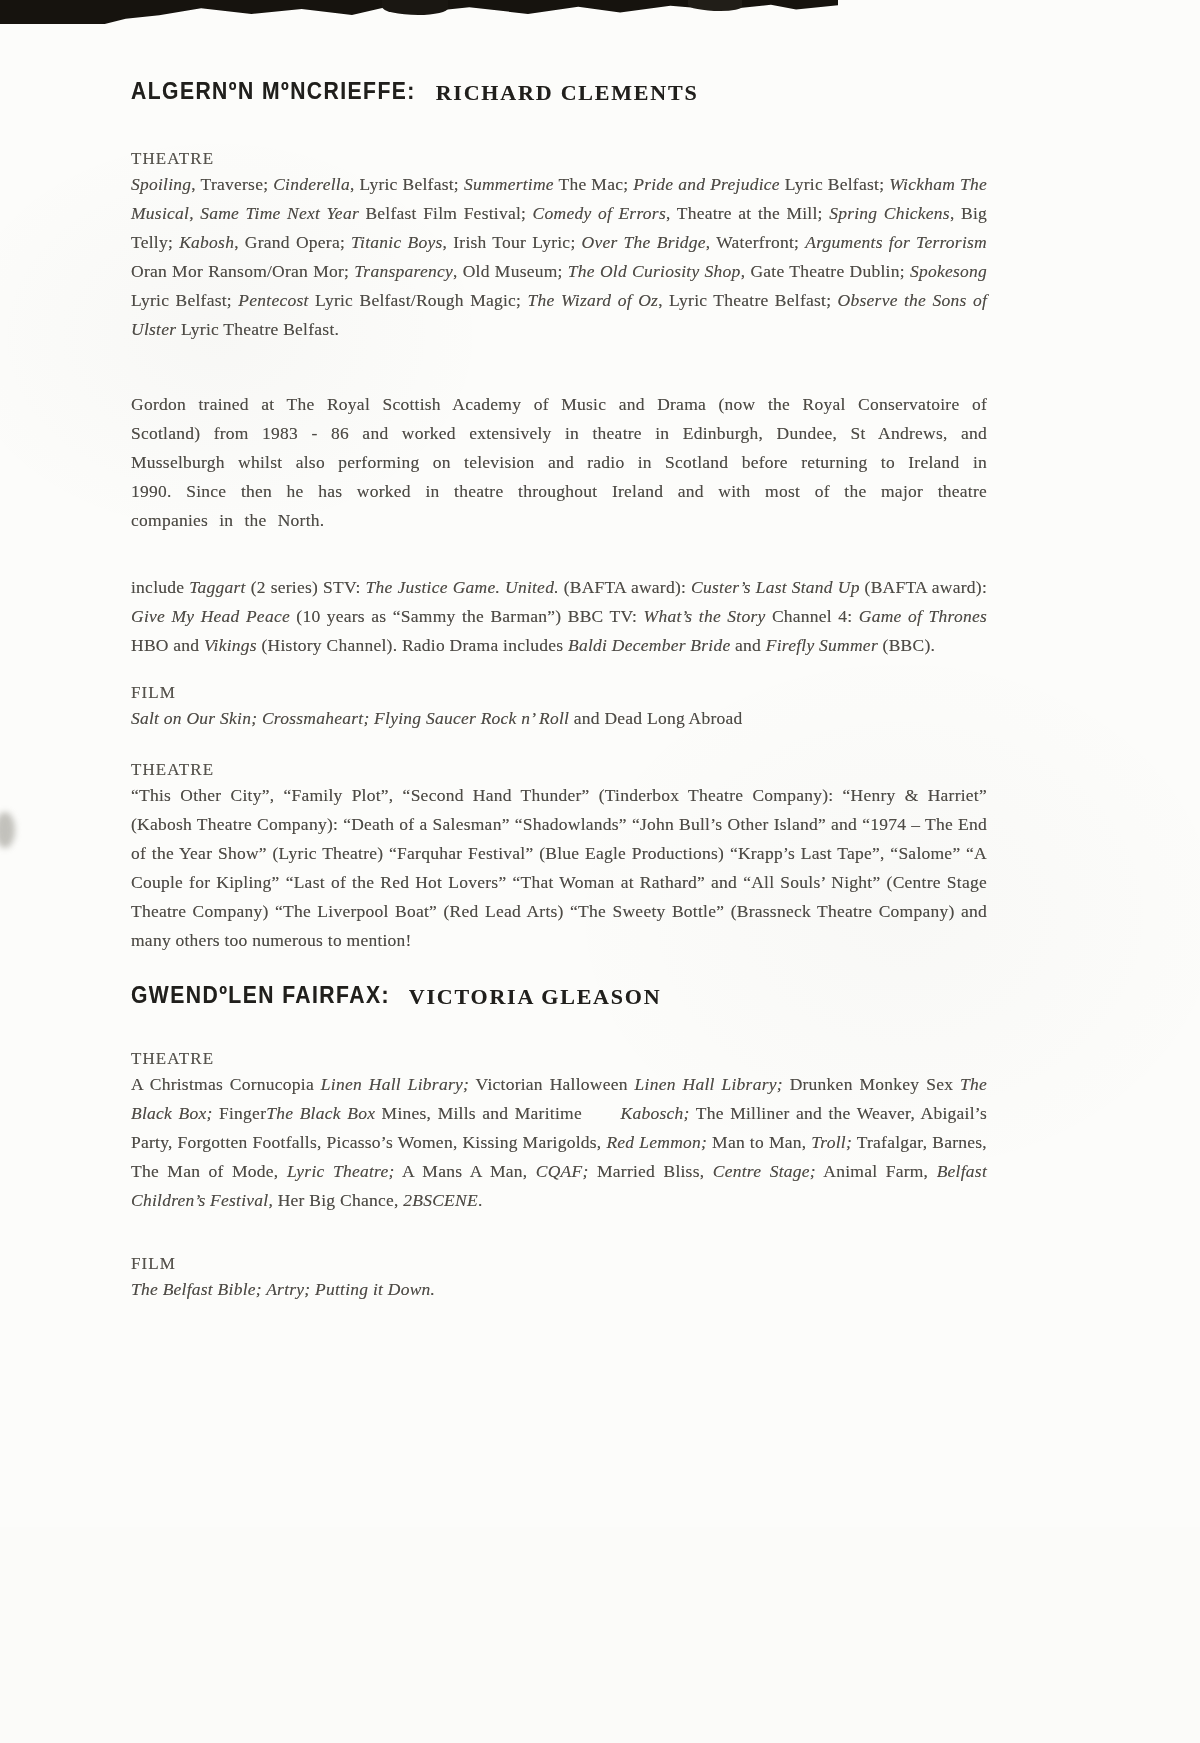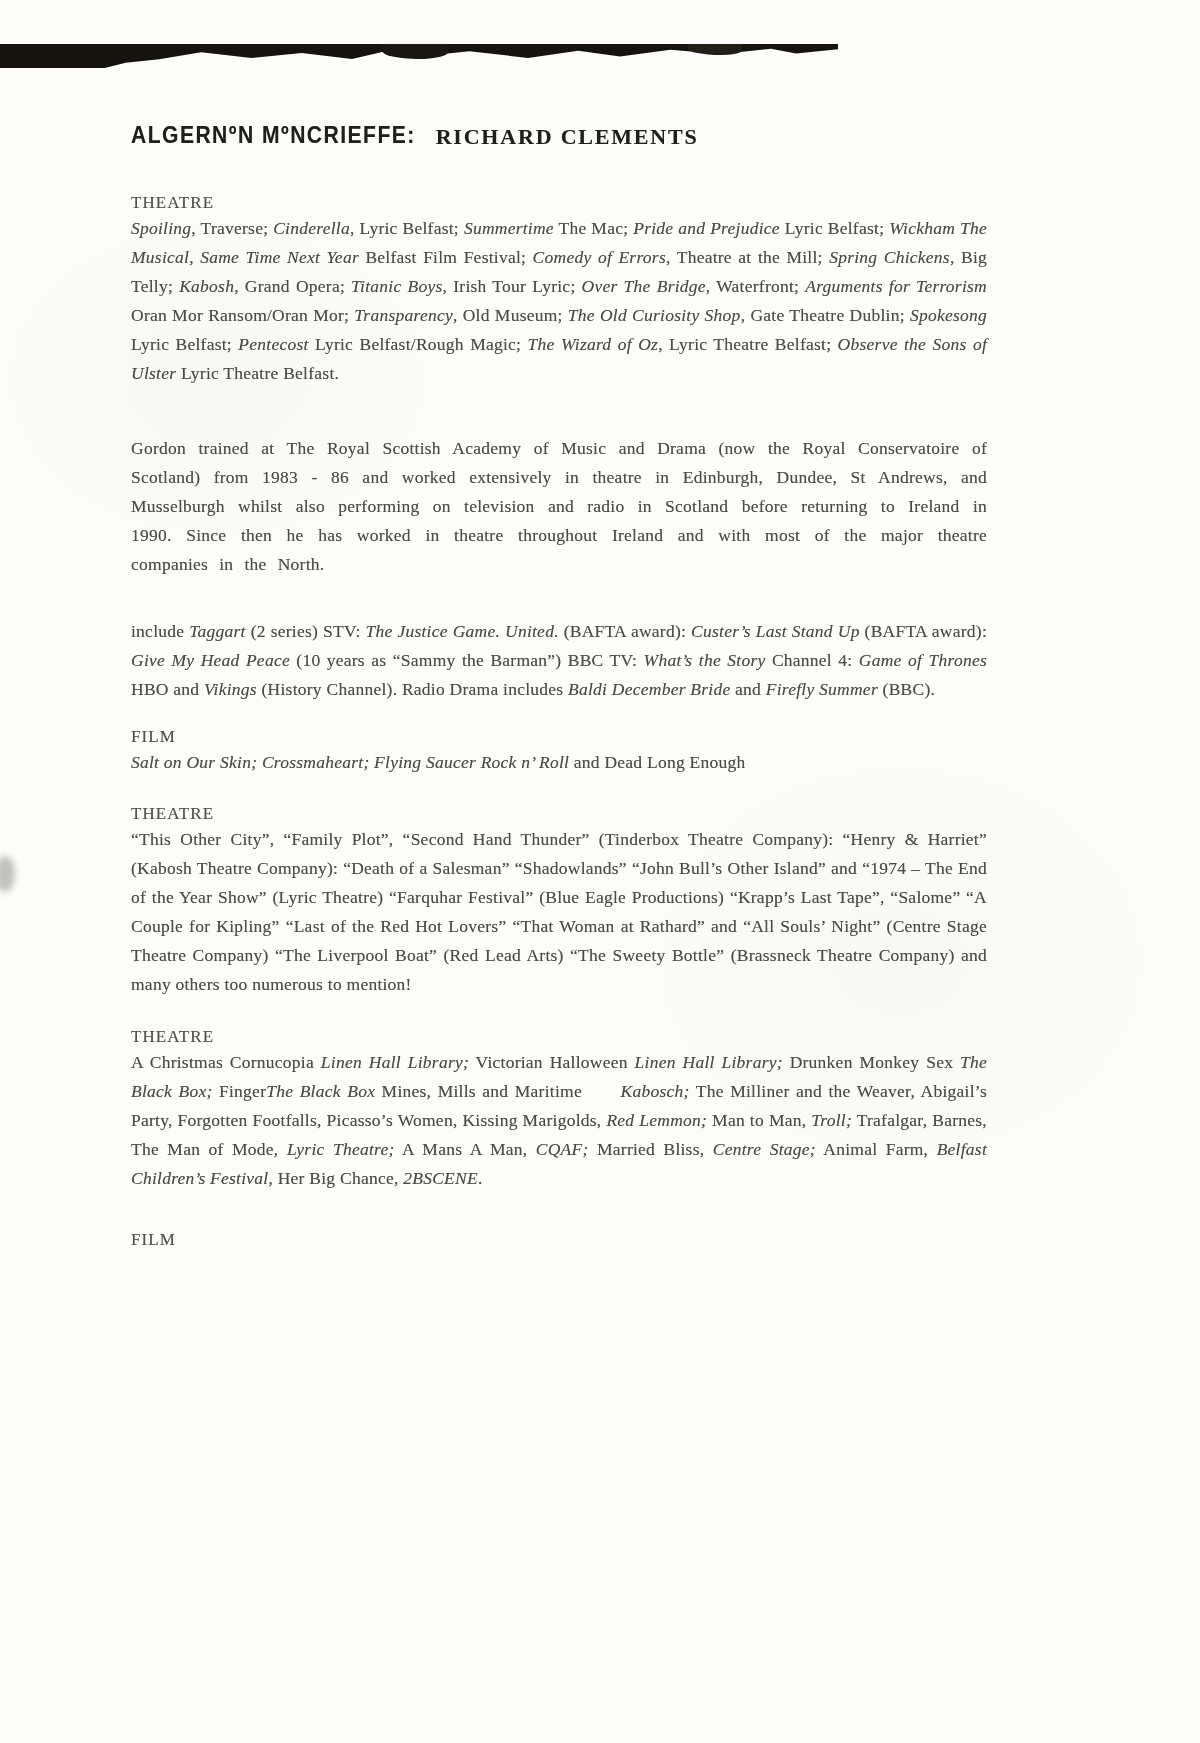"ALGERNºN MºNCRIEFFE: RICHARD CLEMENTS" .page { margin-top: 44px -> none }
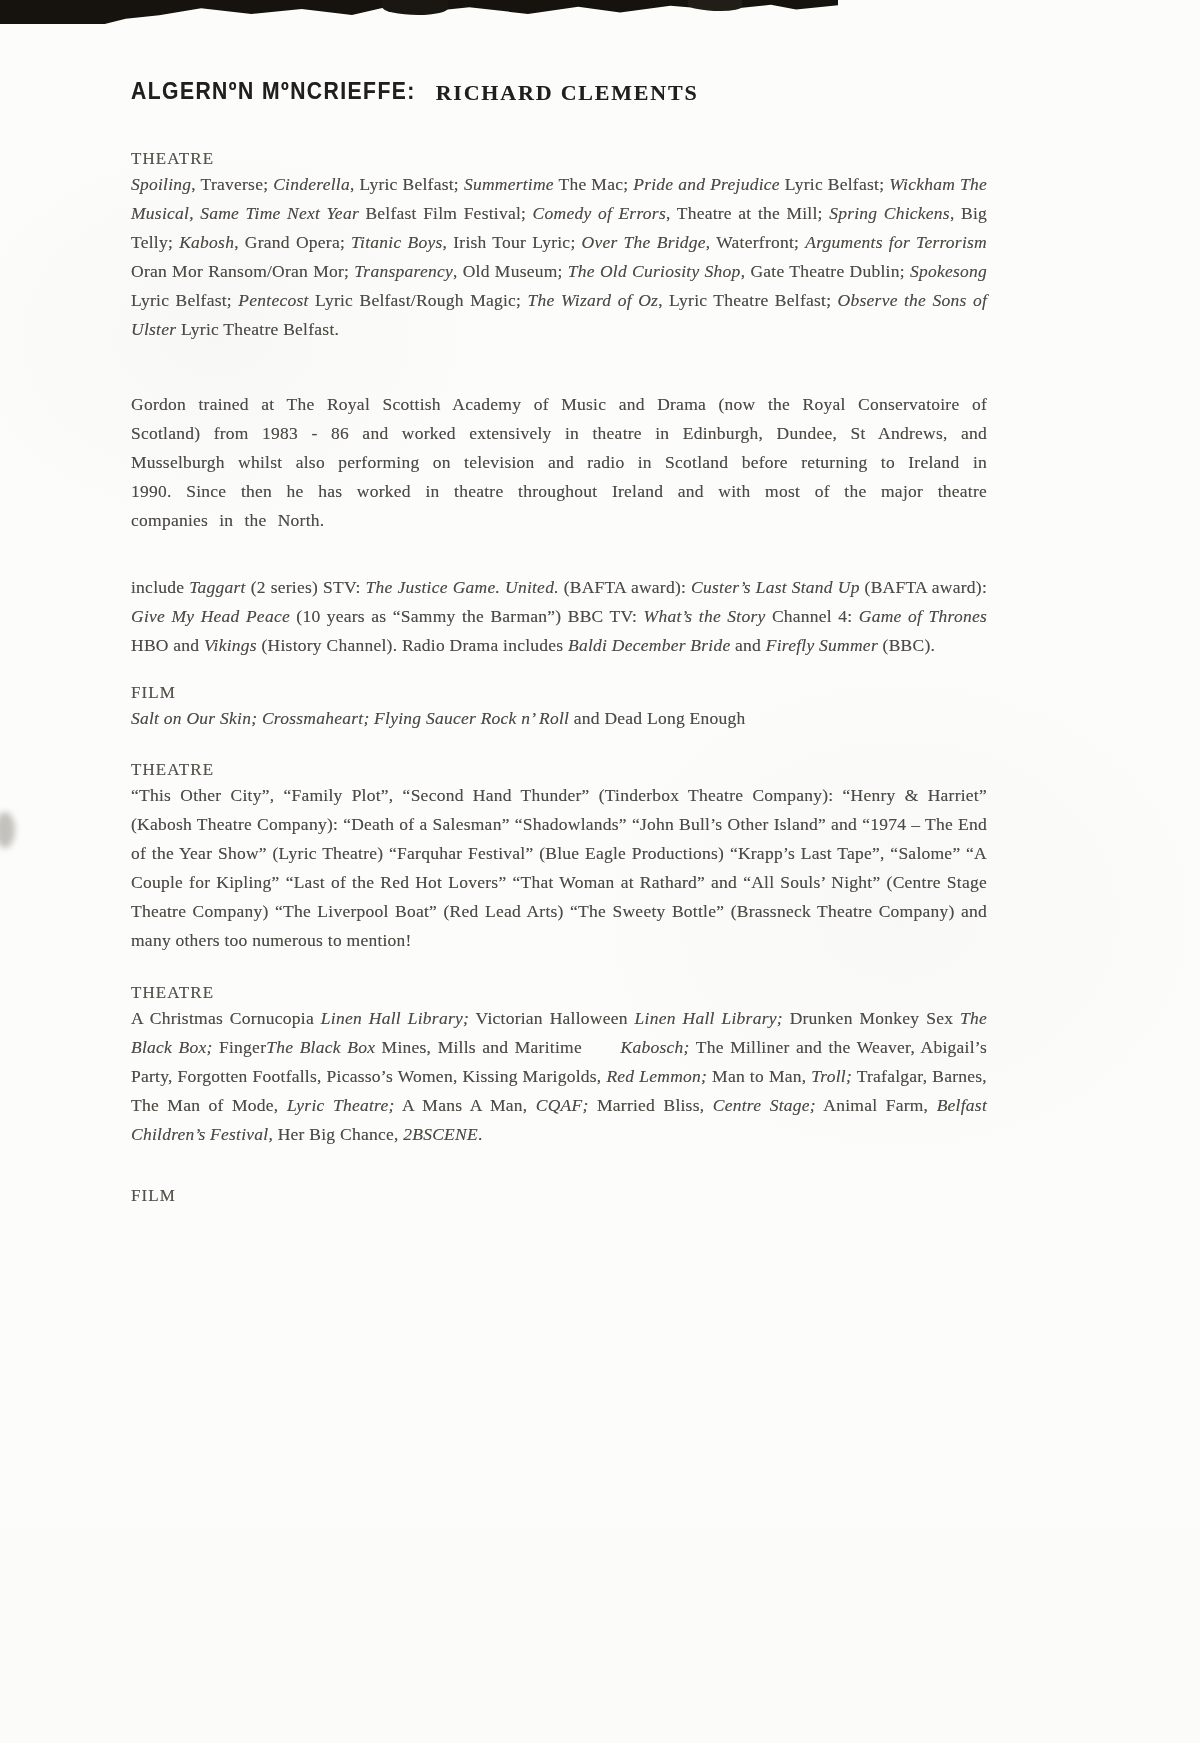"and Dead Long Enough" span { text: Enough -> Abroad }
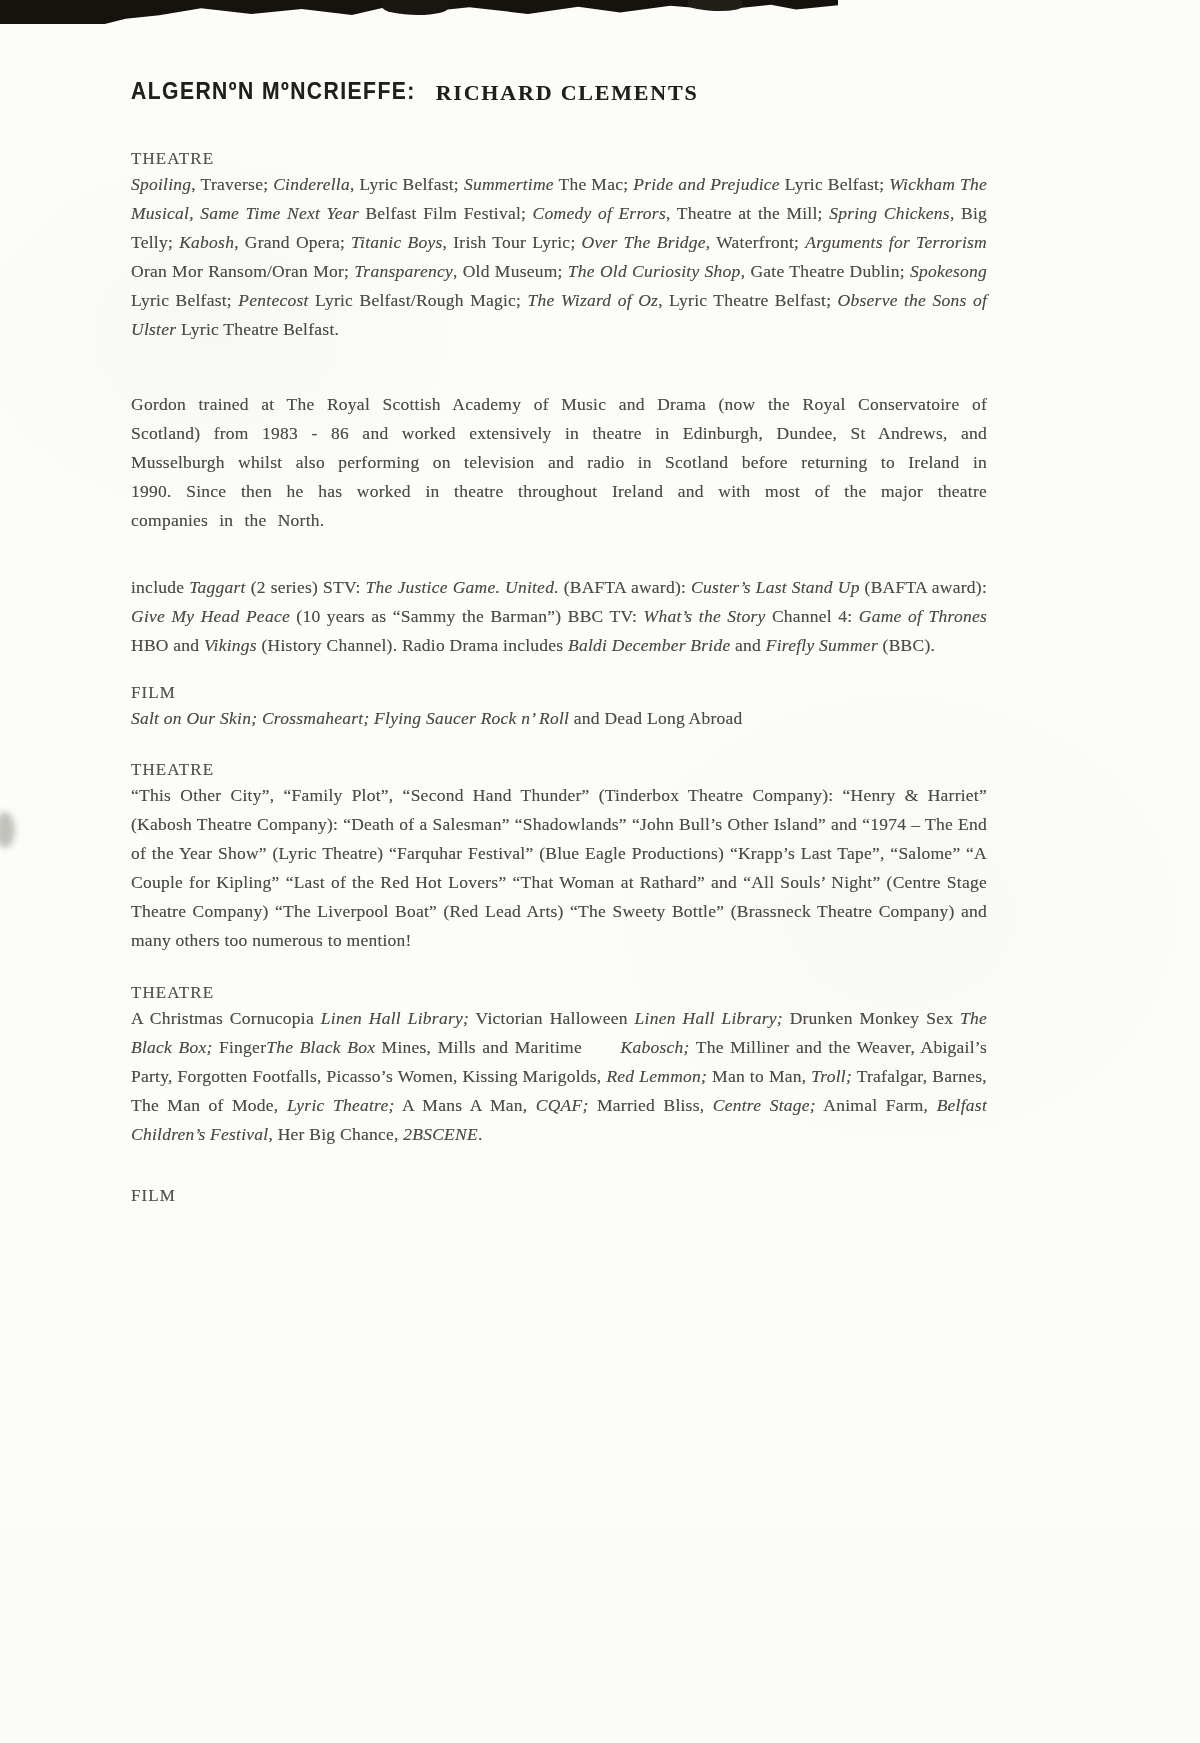"GWENDºLEN FAIRFAX: VICTORIA GLEASON" h2.cast { html: none -> <h2><span>GWENDºLEN FAIRFAX:</span><span>VICTORIA GLEASON</span></h2> }
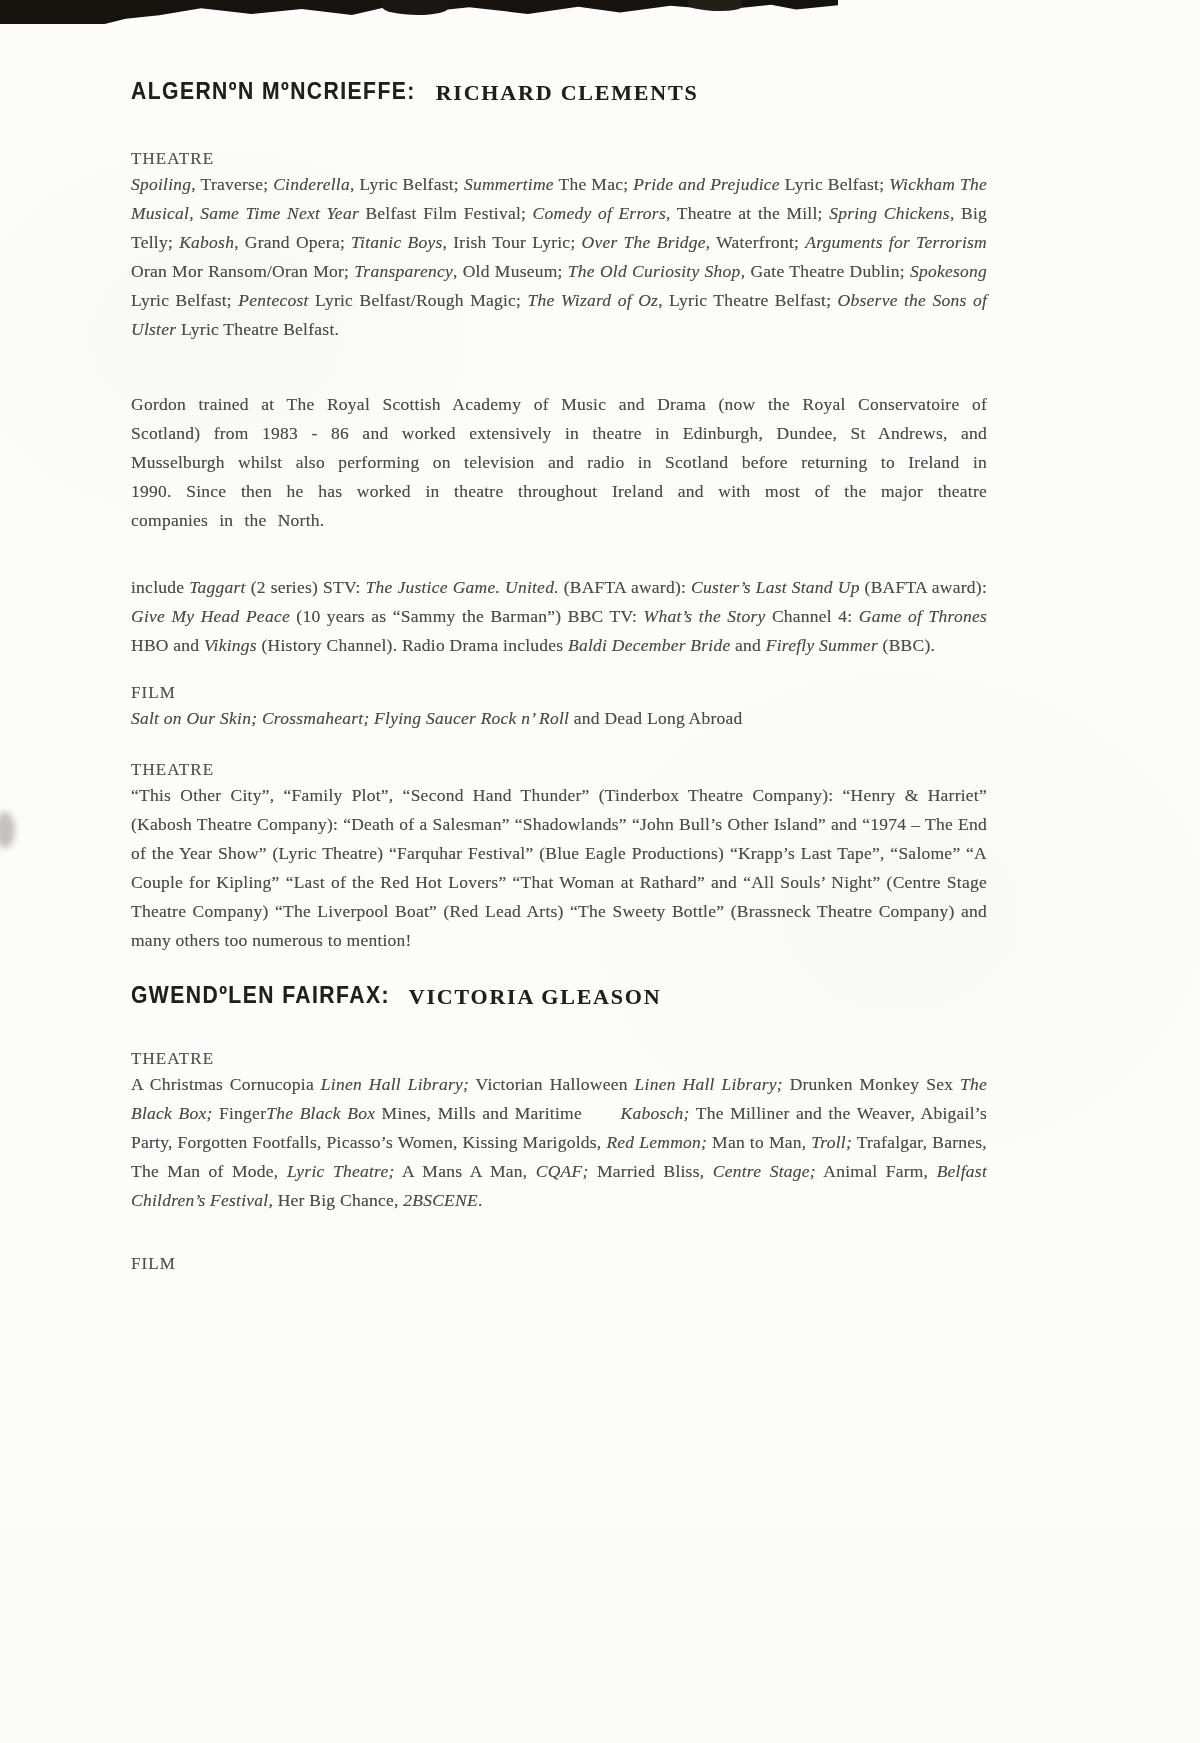"The Belfast Bible; Artry; Putting" p.credits-text { html: none -> <p><i>The Belfast Bible; Artry; Putting it Down.</i></p> }
